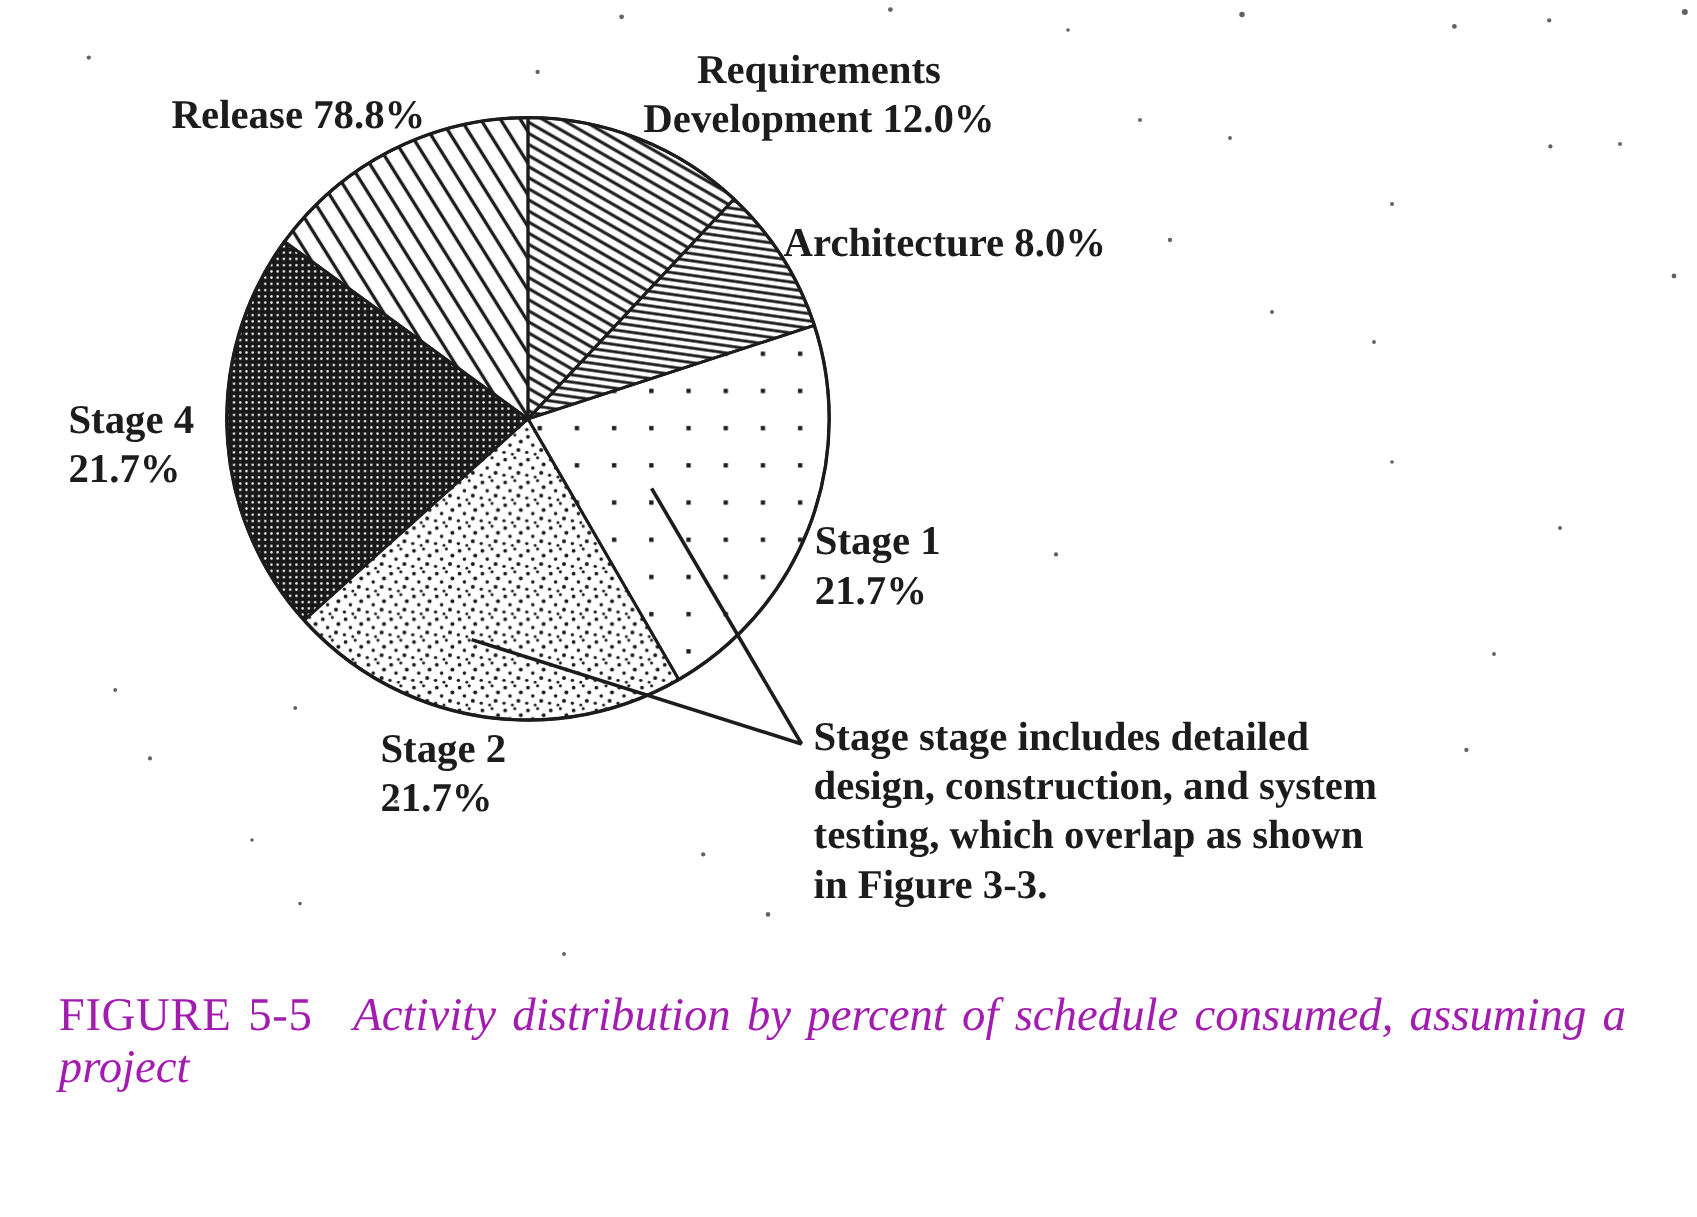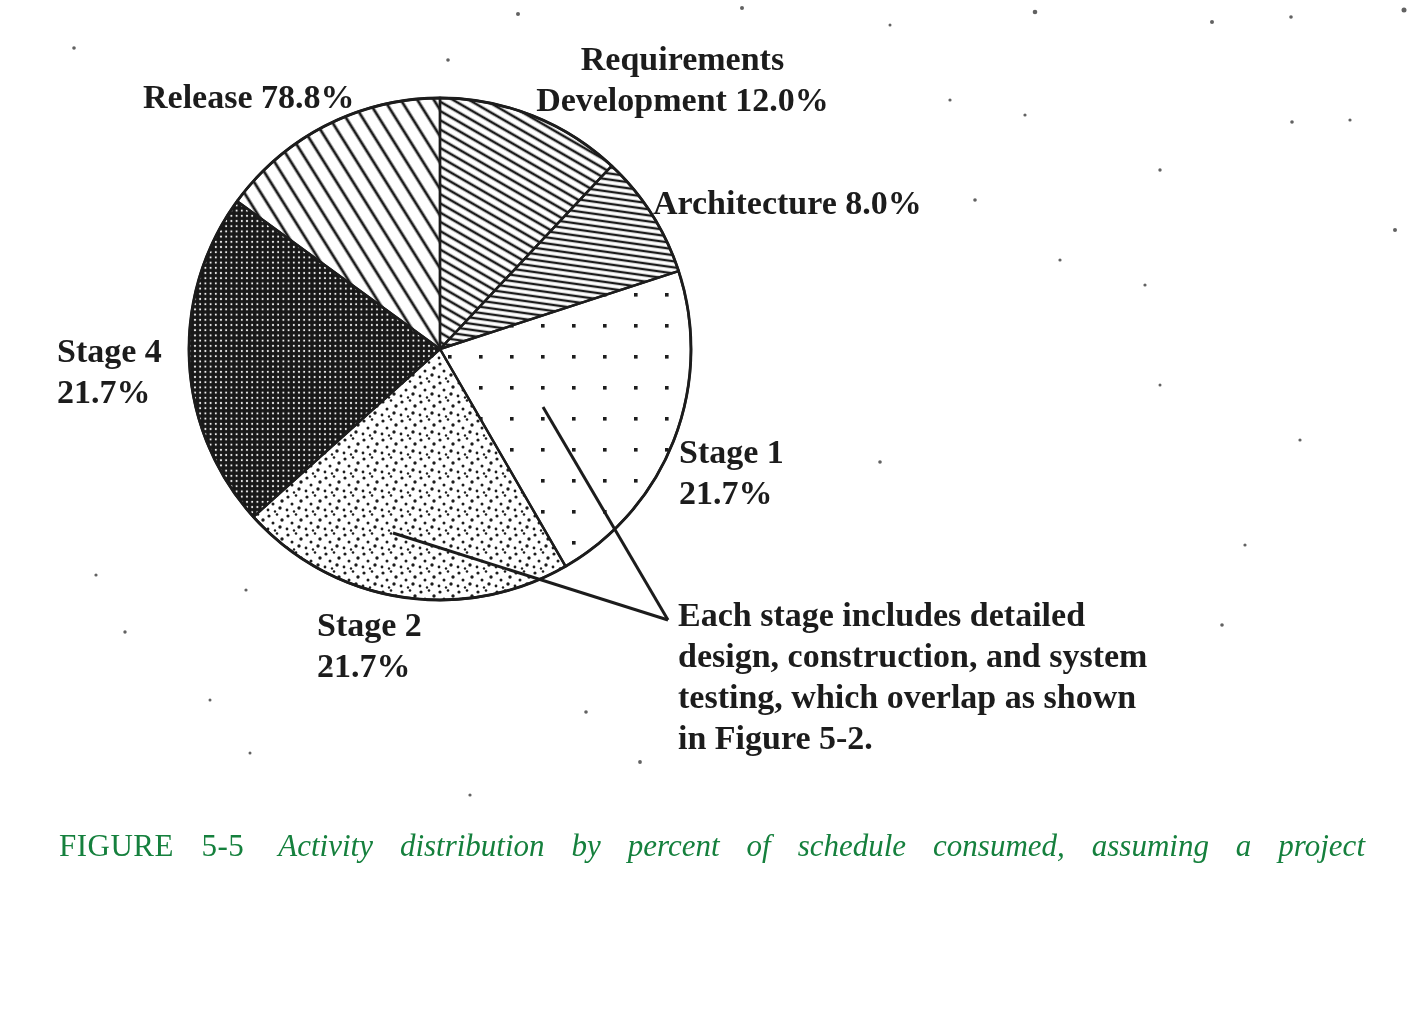"Each stage includes detailed" div { text: Each -> Stage }
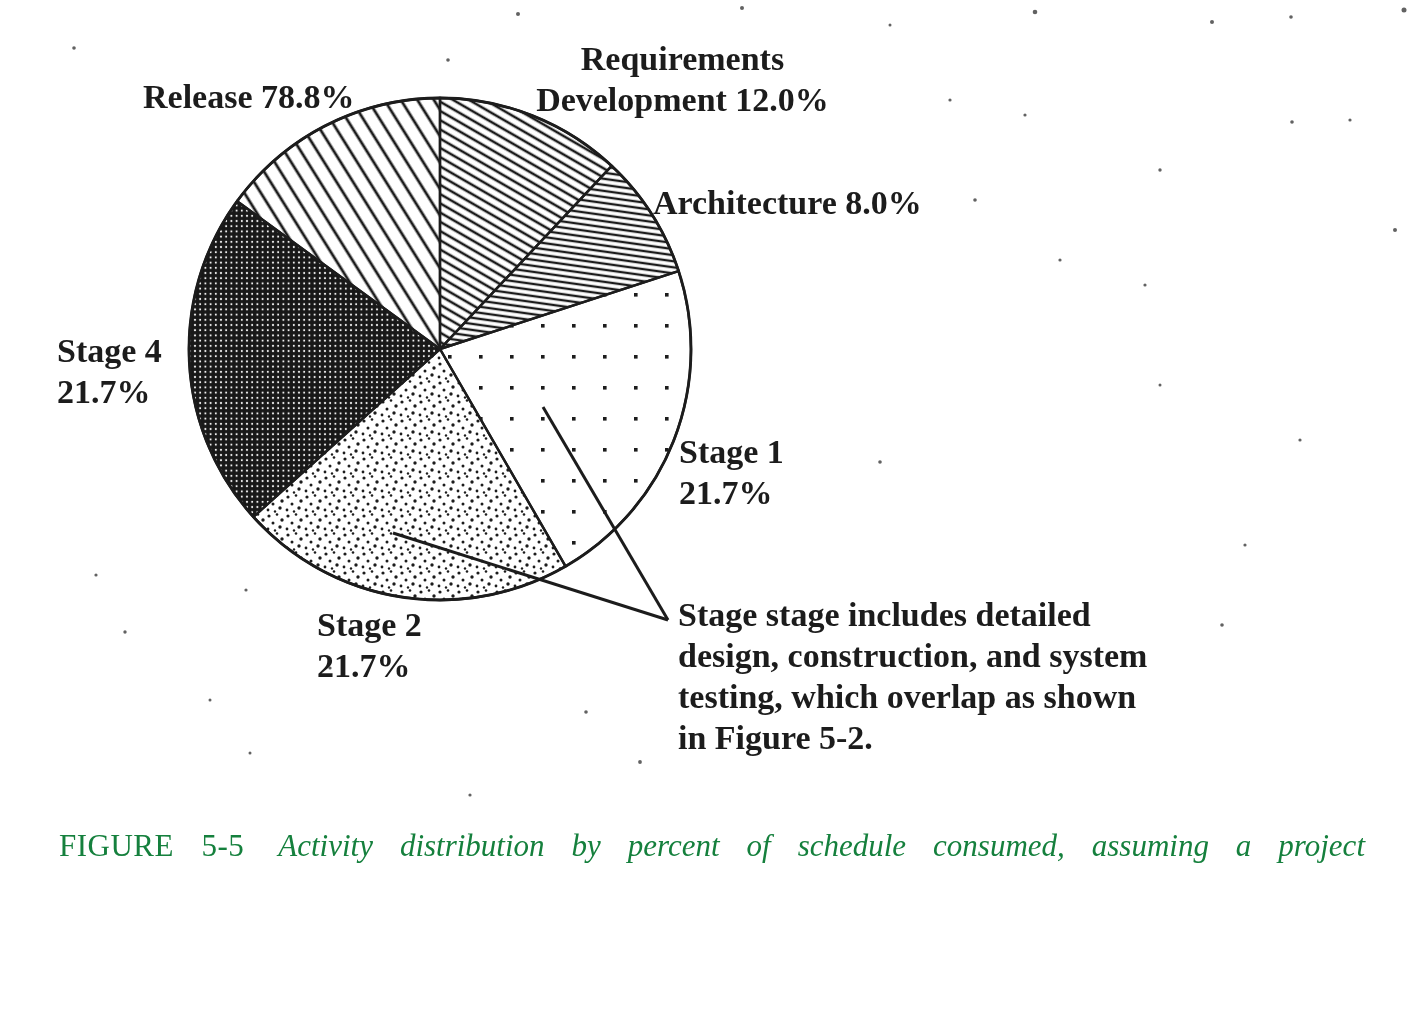"in Figure 5-2." div { text: 5-2 -> 3-3 }
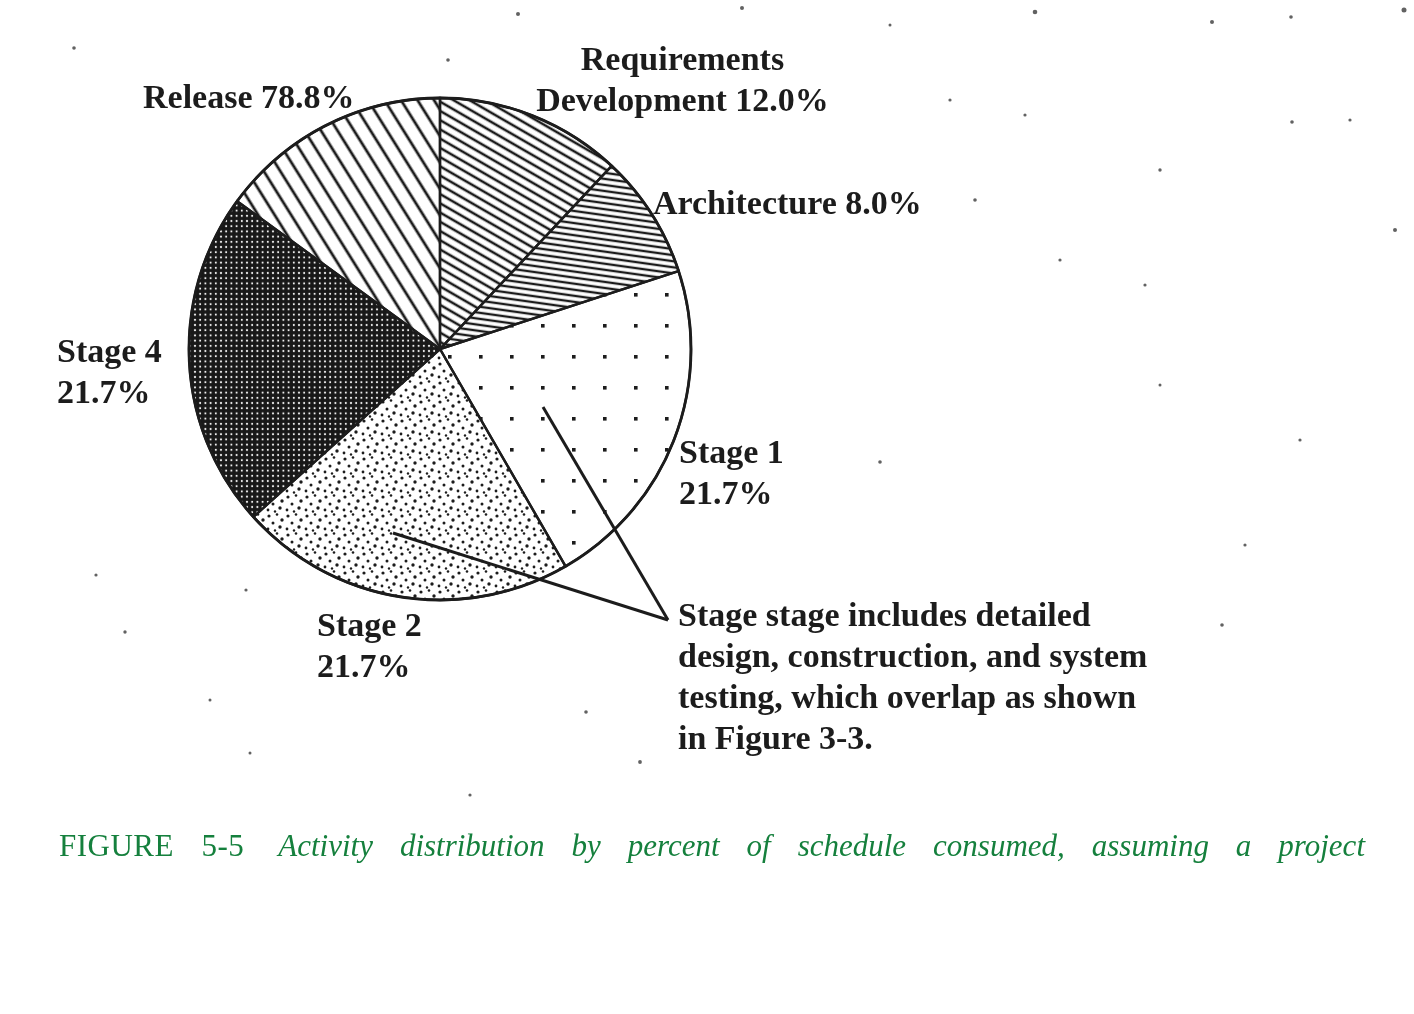"FIGURE 5-5 Activity distribution by" .caption { color: #15803d -> #a21caf; font-size: 31px -> 39px; left: 59px -> 49px }
